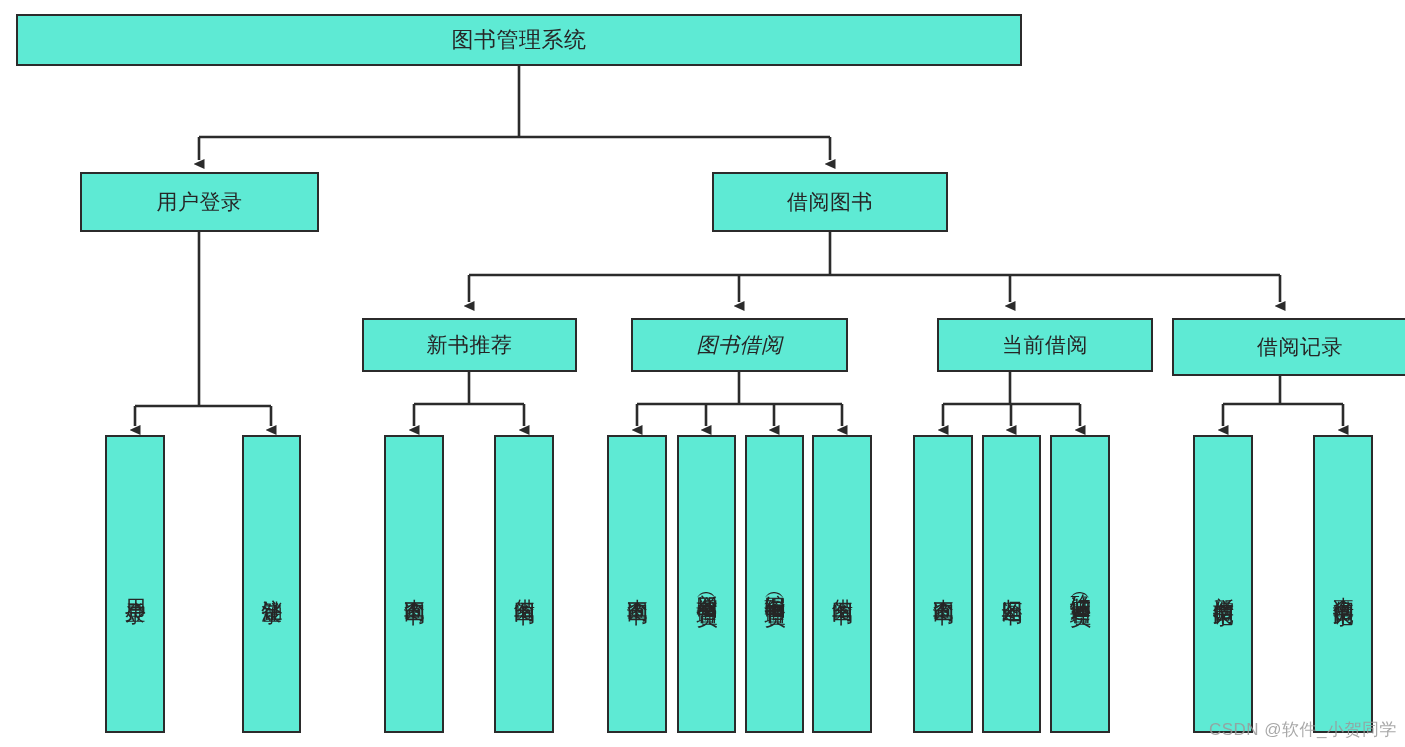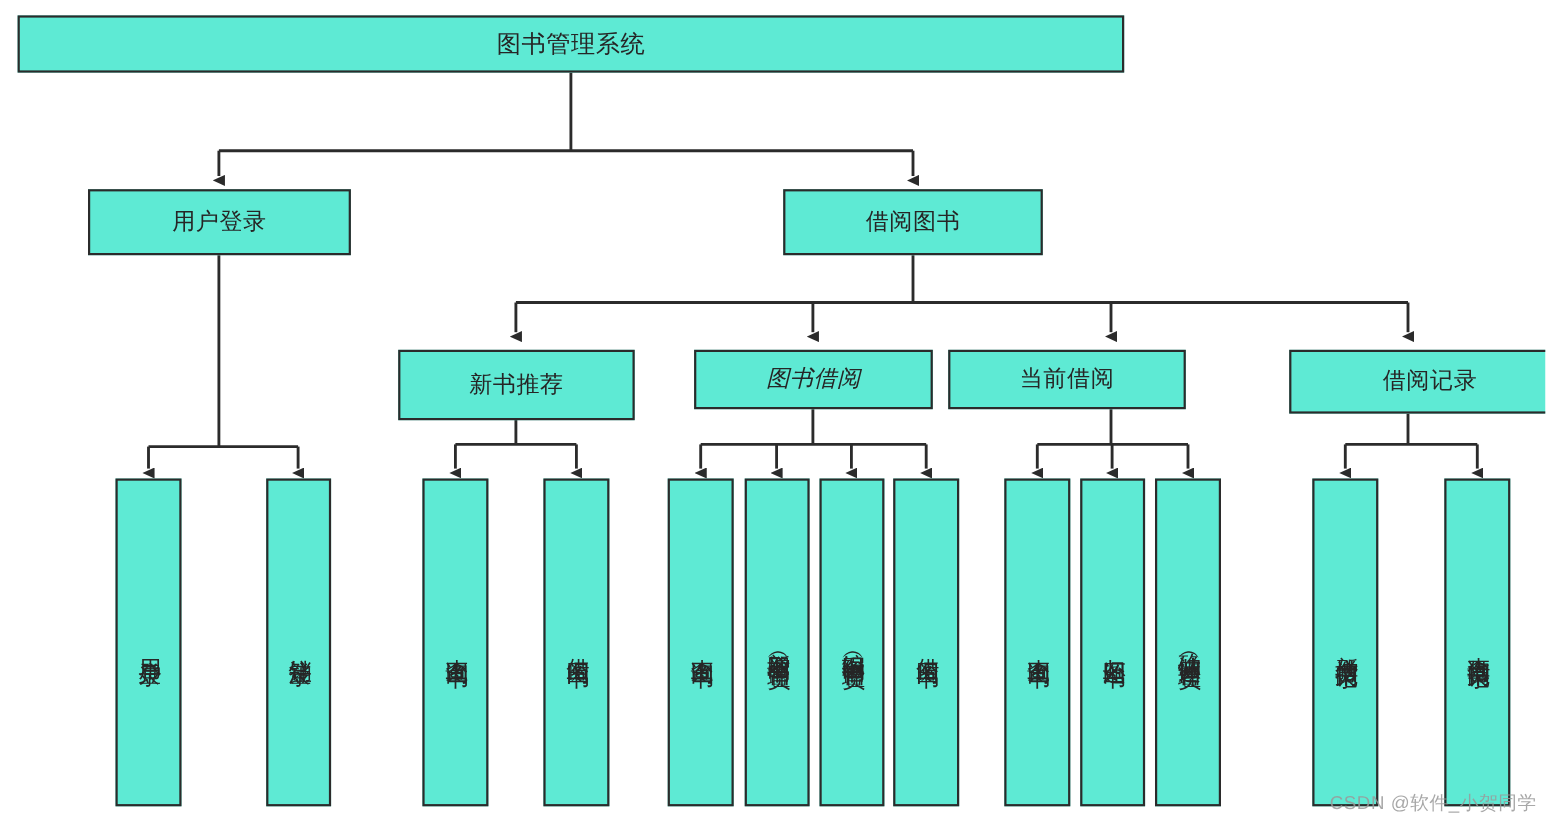"新书推荐" div.node { height: 64px -> 54px }
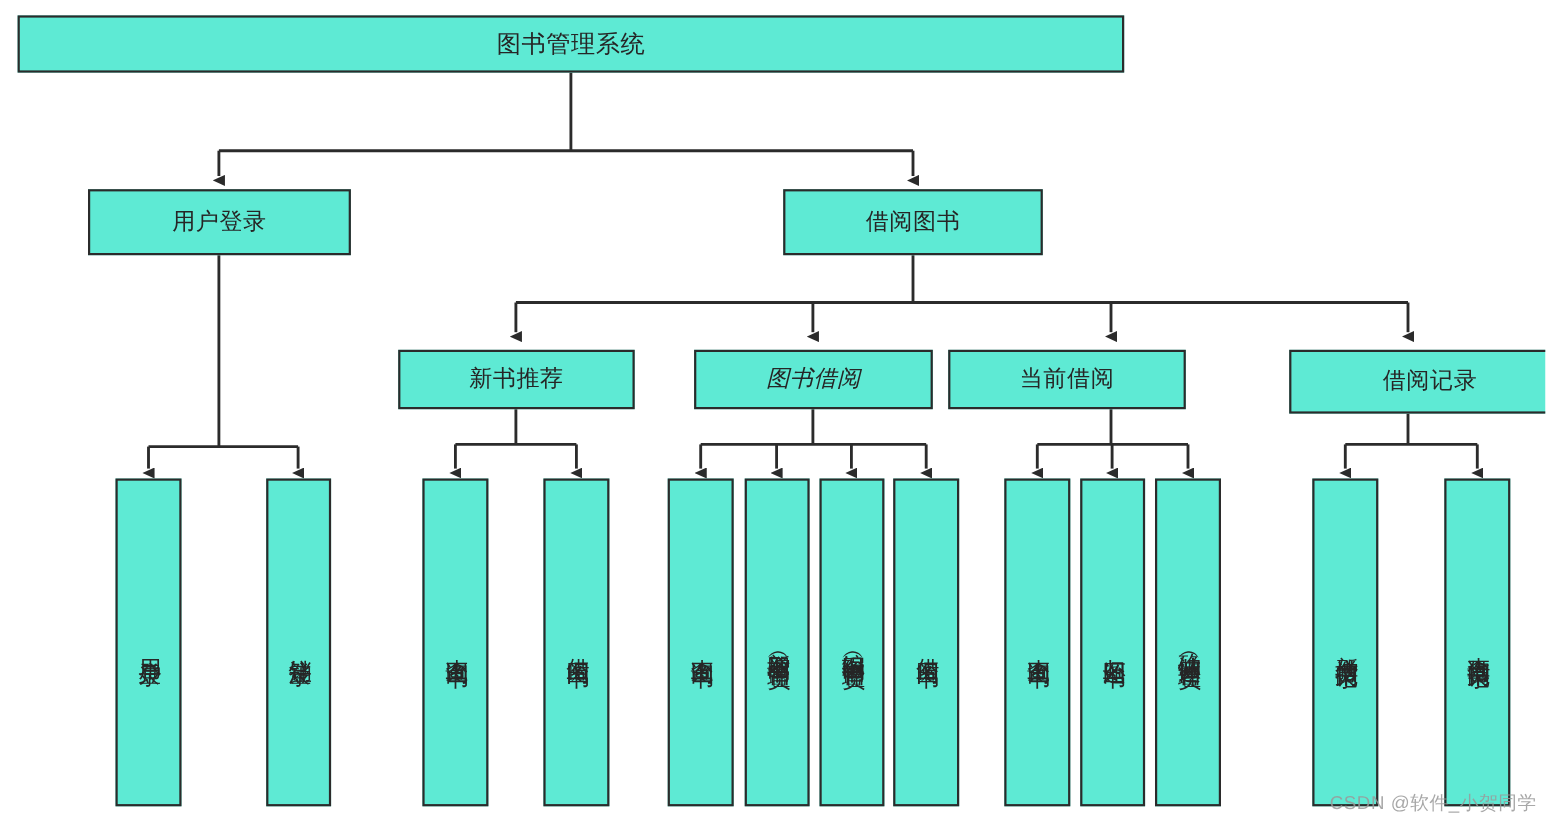"当前借阅" div.node { left: 862px -> 937px }
